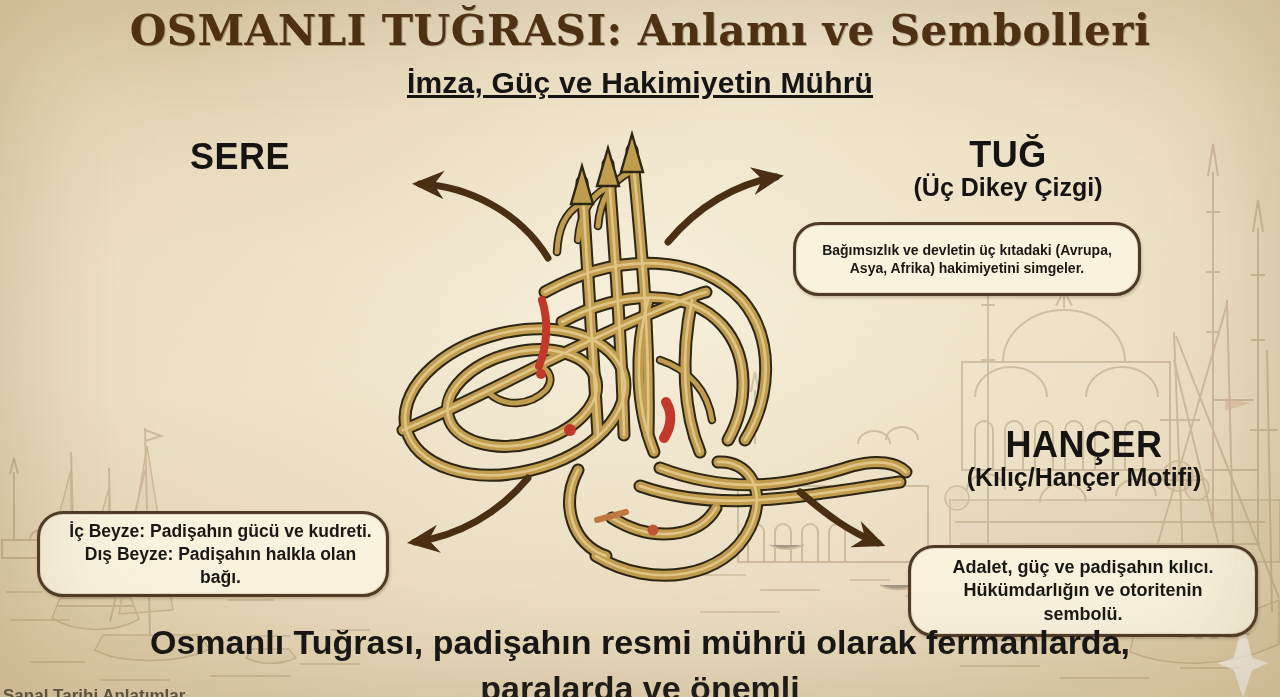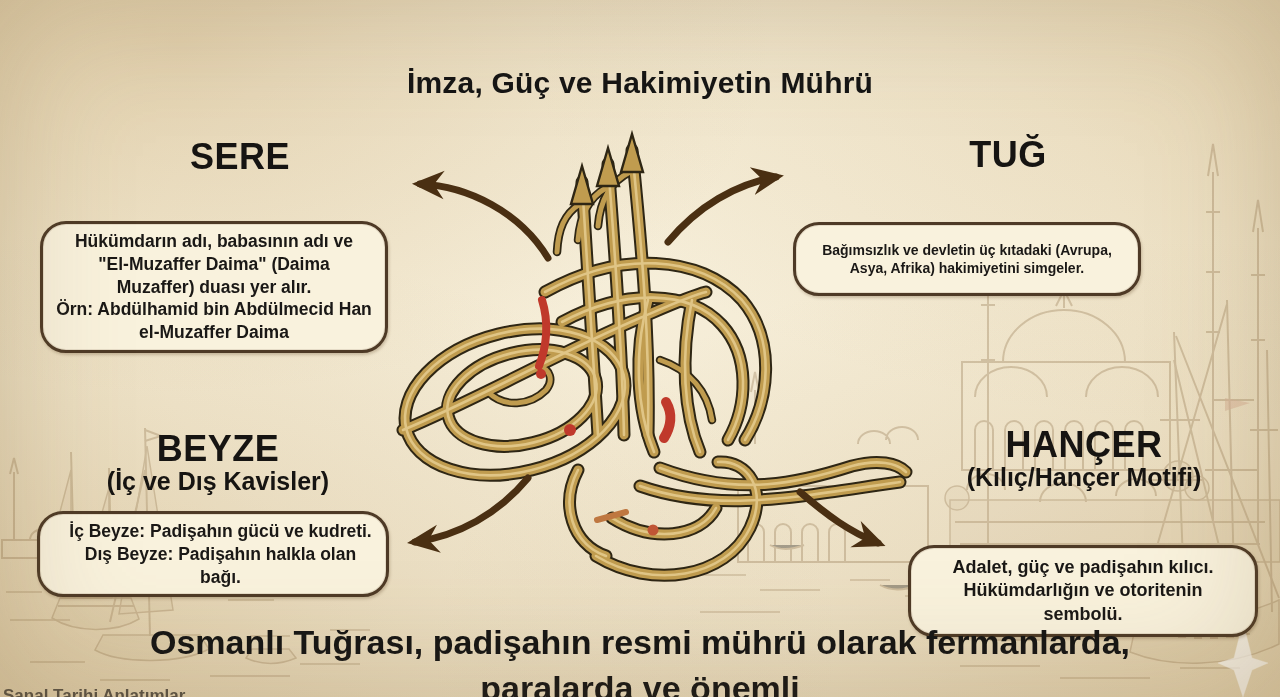"OSMANLI TUĞRASI: Anlamı ve Sembolleri" div.abs { html: none -> <div>OSMANLI TUĞRASI: Anlamı ve Sembolleri</div> }
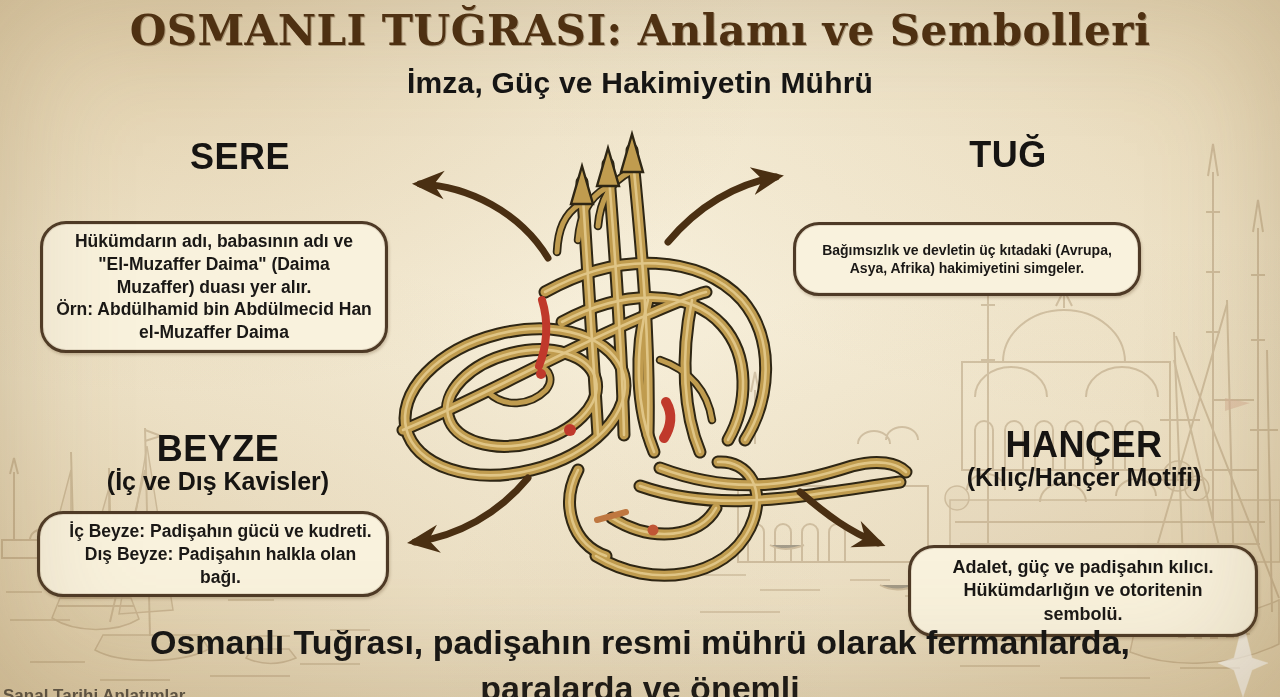"İmza, Güç ve Hakimiyetin Mührü" .sub-title { text-decoration: none -> underline }
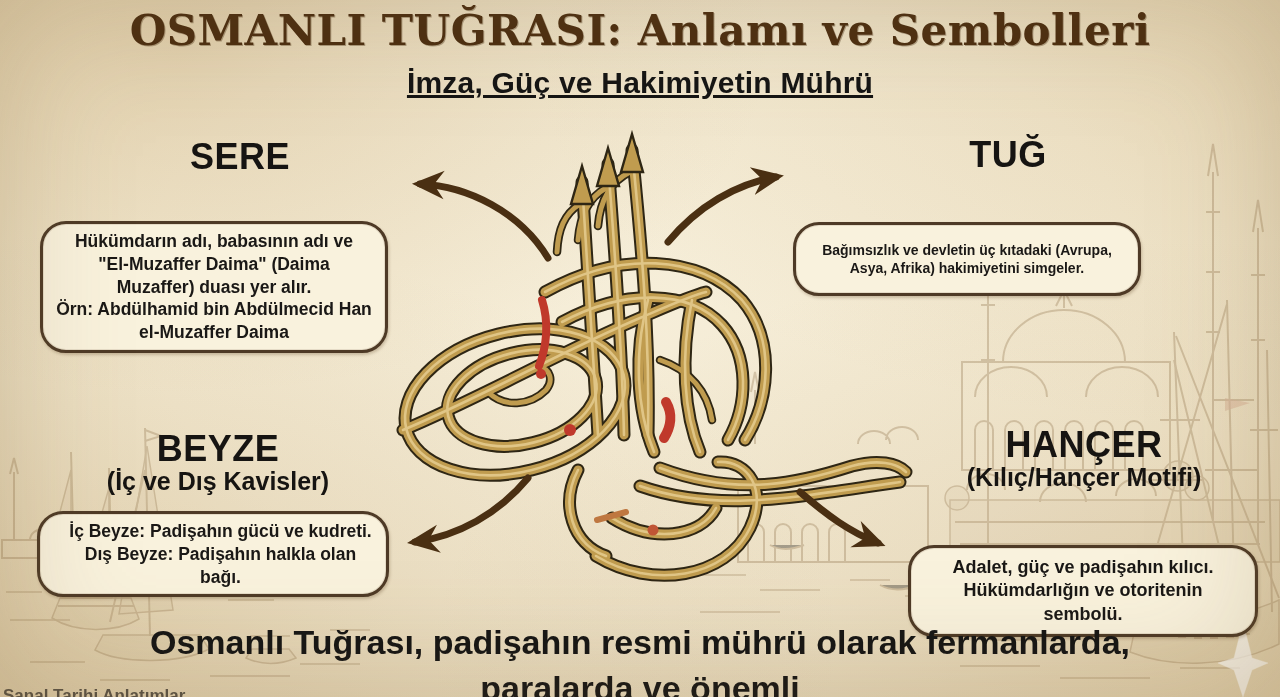"(Üç Dikey Çizgi)" div.sec-sub { html: none -> <div>(Üç Dikey Çizgi)</div> }
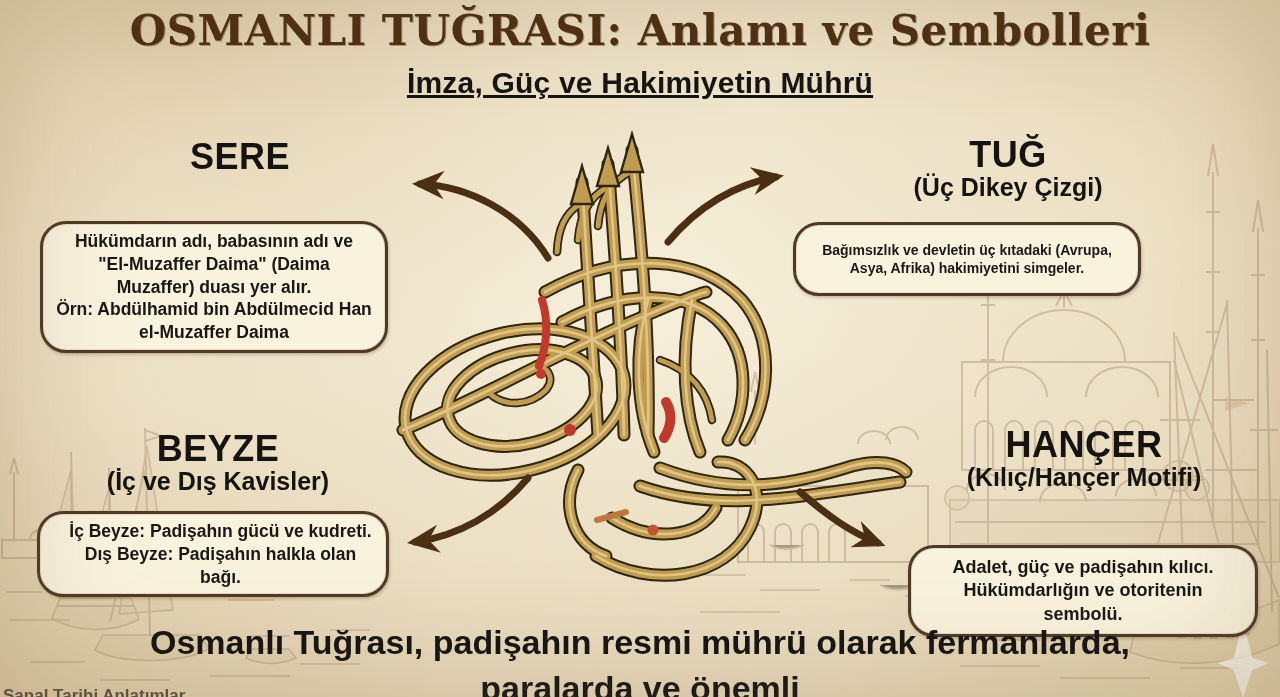"Hükümdarın adı, babasının adı ve" div.abs { html: <div>Hükümdarın adı, babasının adı ve "El-Muzaffer Daima" (Daima Muzaffer) duası yer alır. Örn: Abdülhamid bin Abdülmecid Han el-Muzaffer Daima</div> -> none }
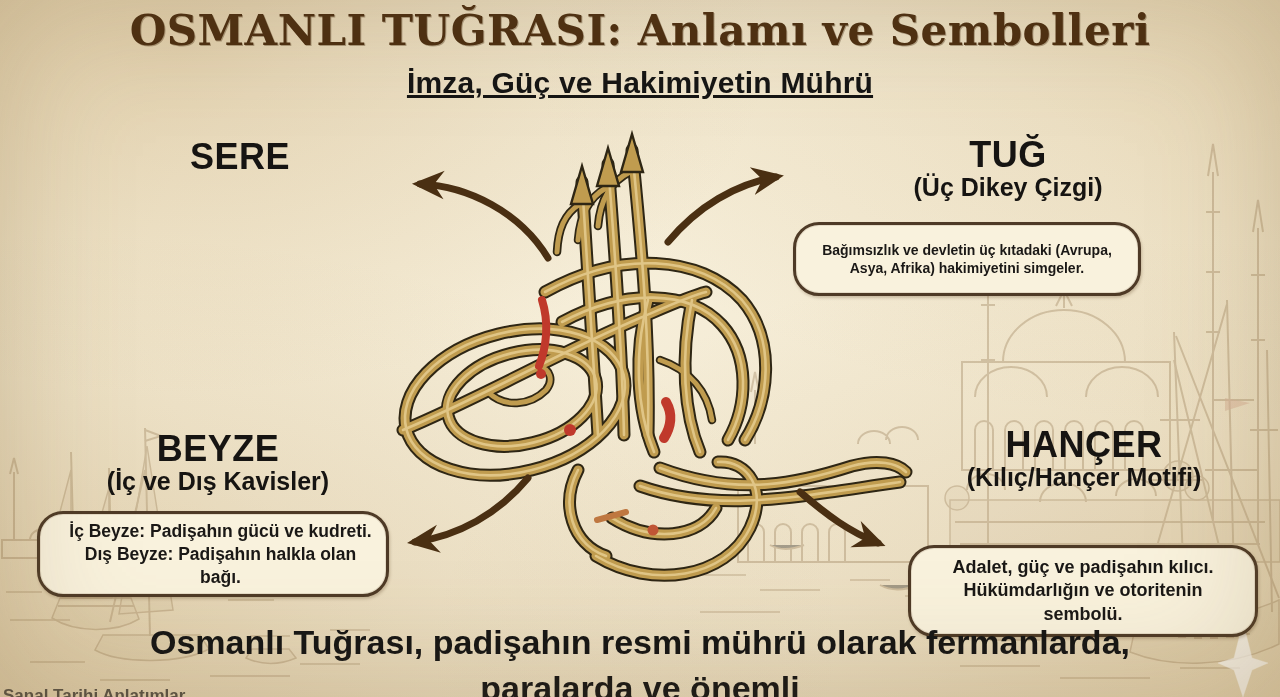"BEYZE" div.abs { html: <div> <div>BEYZE</div> <div>(İç ve Dış Kavisler)</div> </div> -> none }
